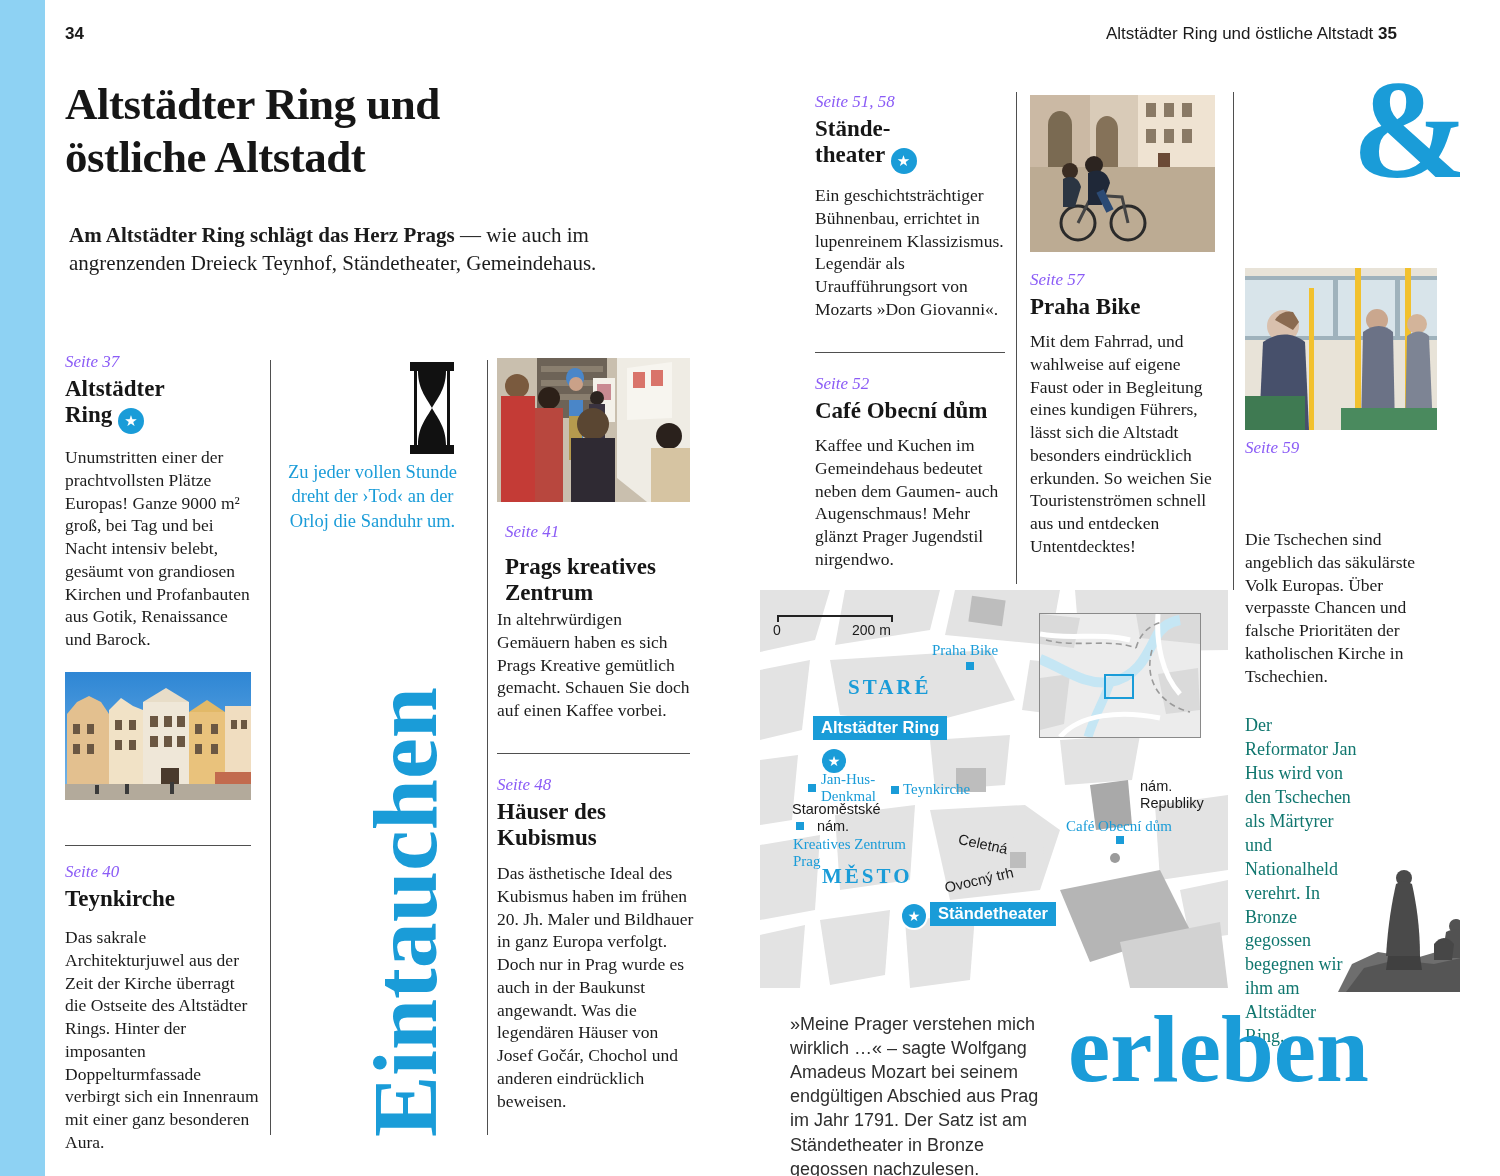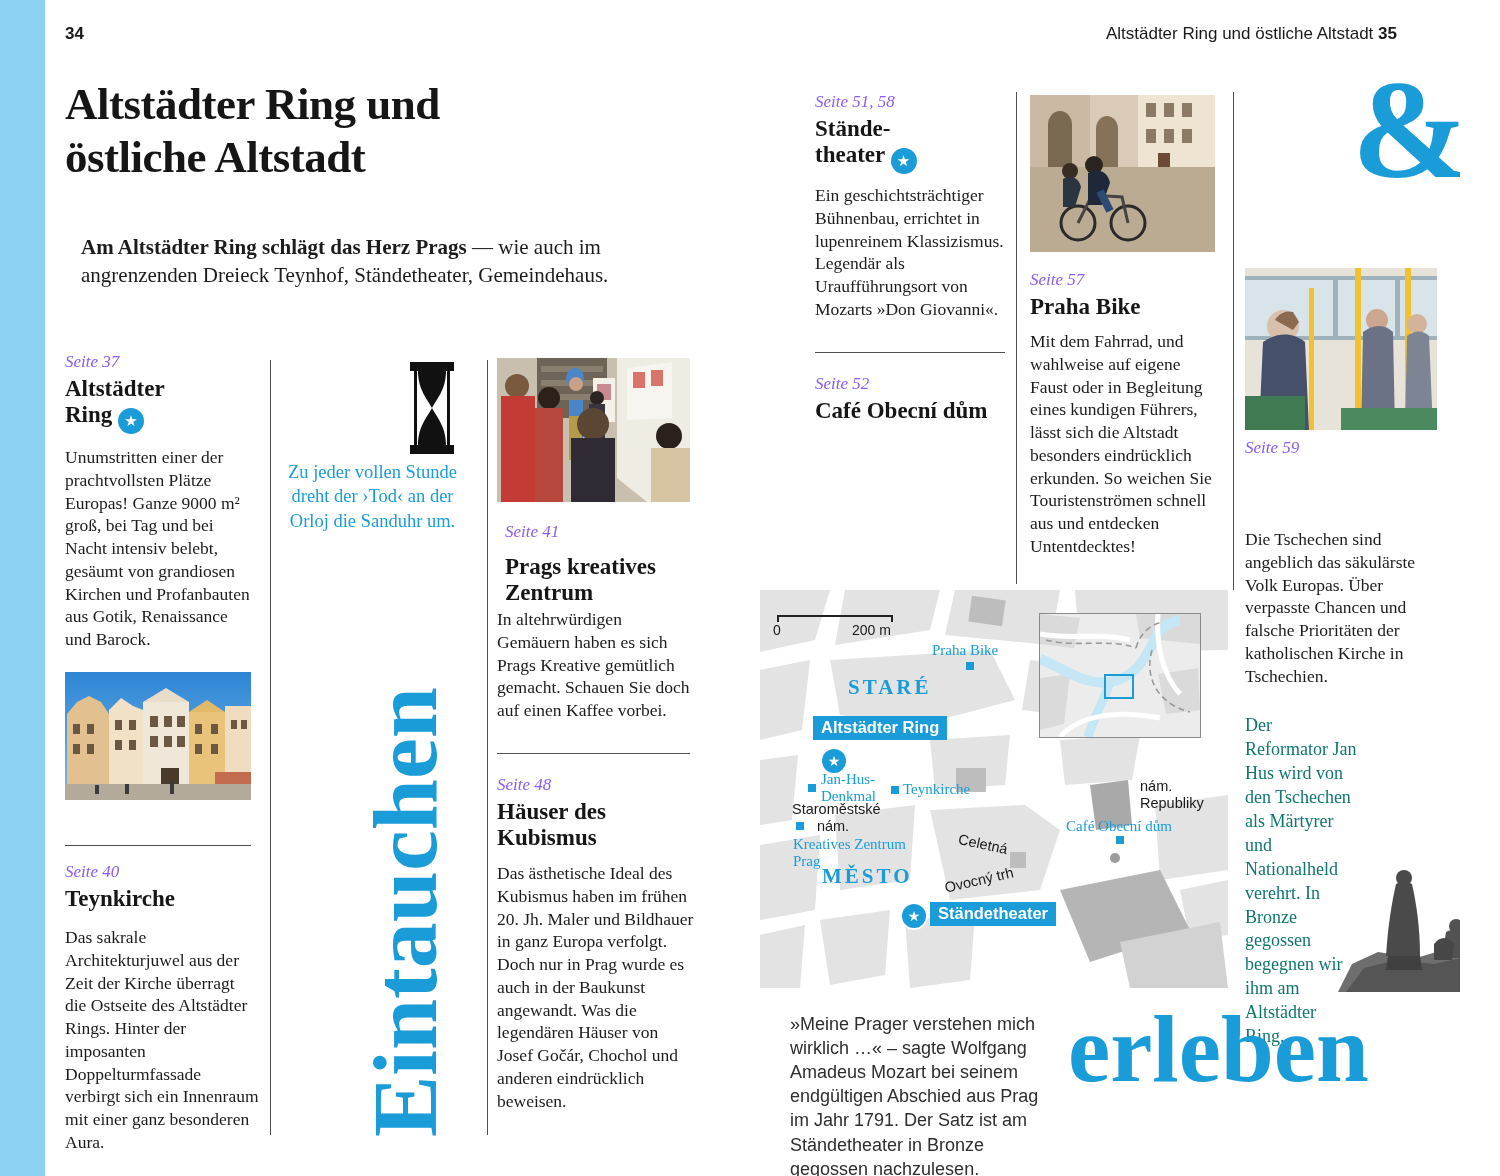"Am Altstädter Ring schlägt das" p.abs { margin: 16px -> 4px }
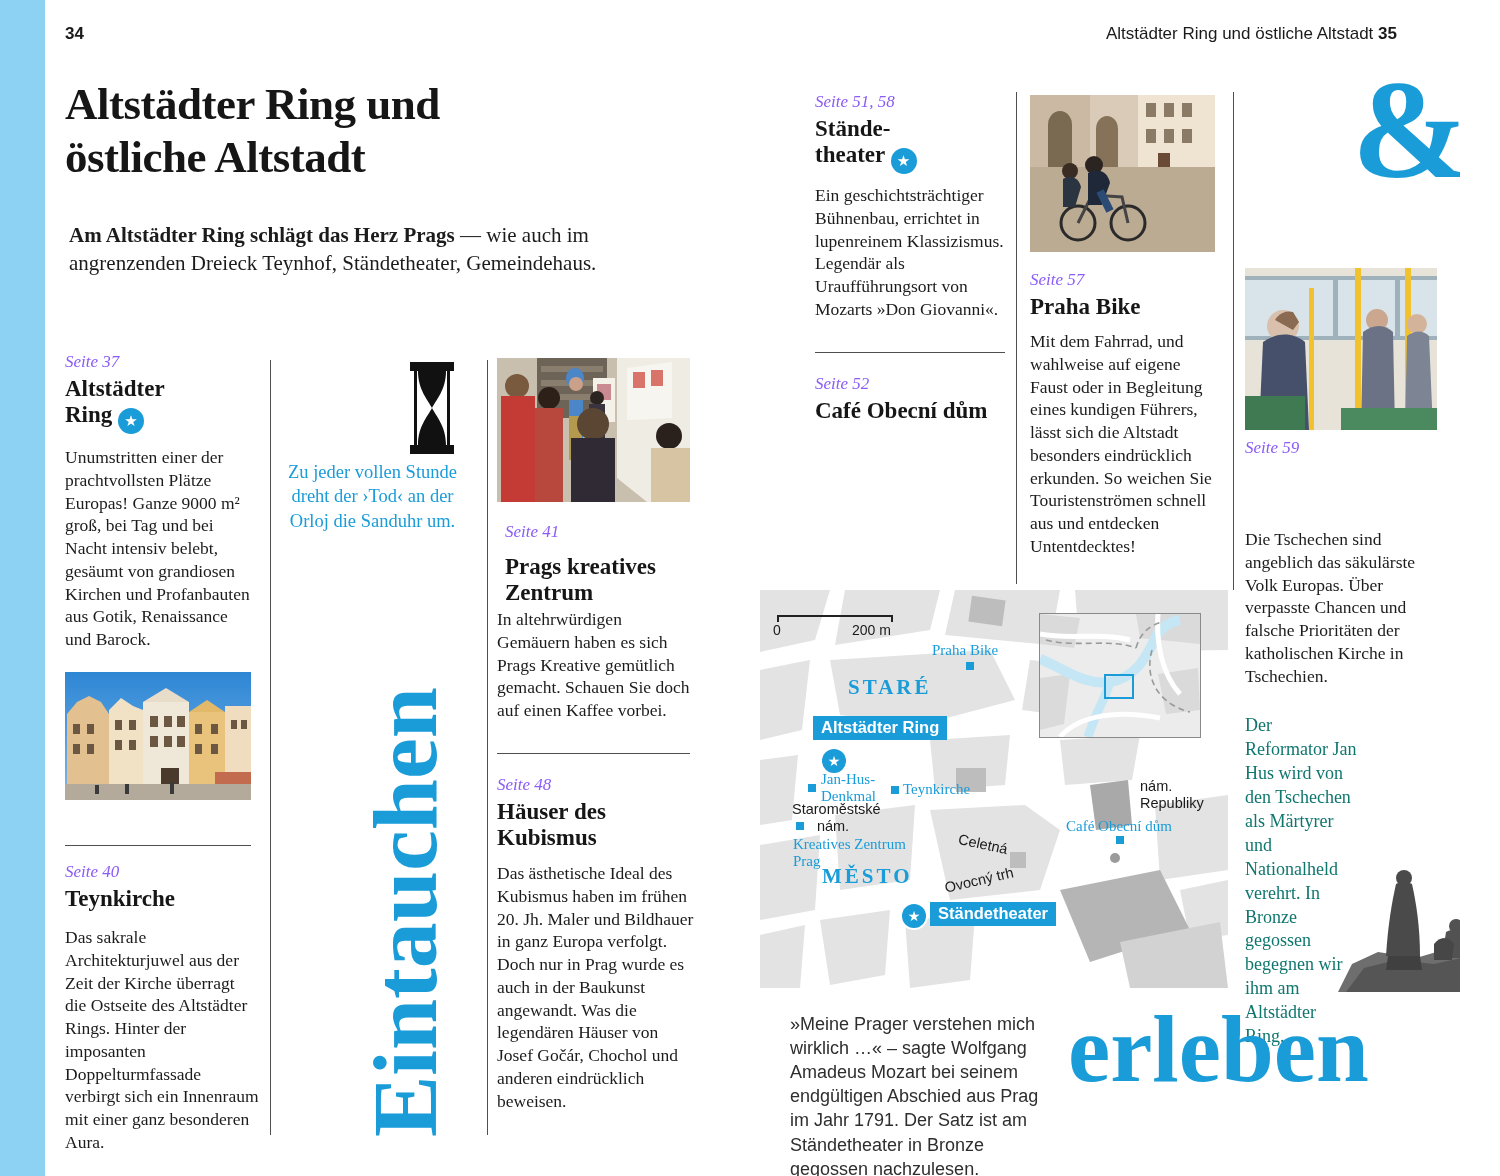"Kaffee und Kuchen im Gemeindehaus" div.abs { html: none -> <div>Kaffee und Kuchen im Gemeindehaus bedeutet neben dem Gaumen- auch Augenschmaus! Mehr glänzt Prager Jugendstil nirgendwo.</div> }
